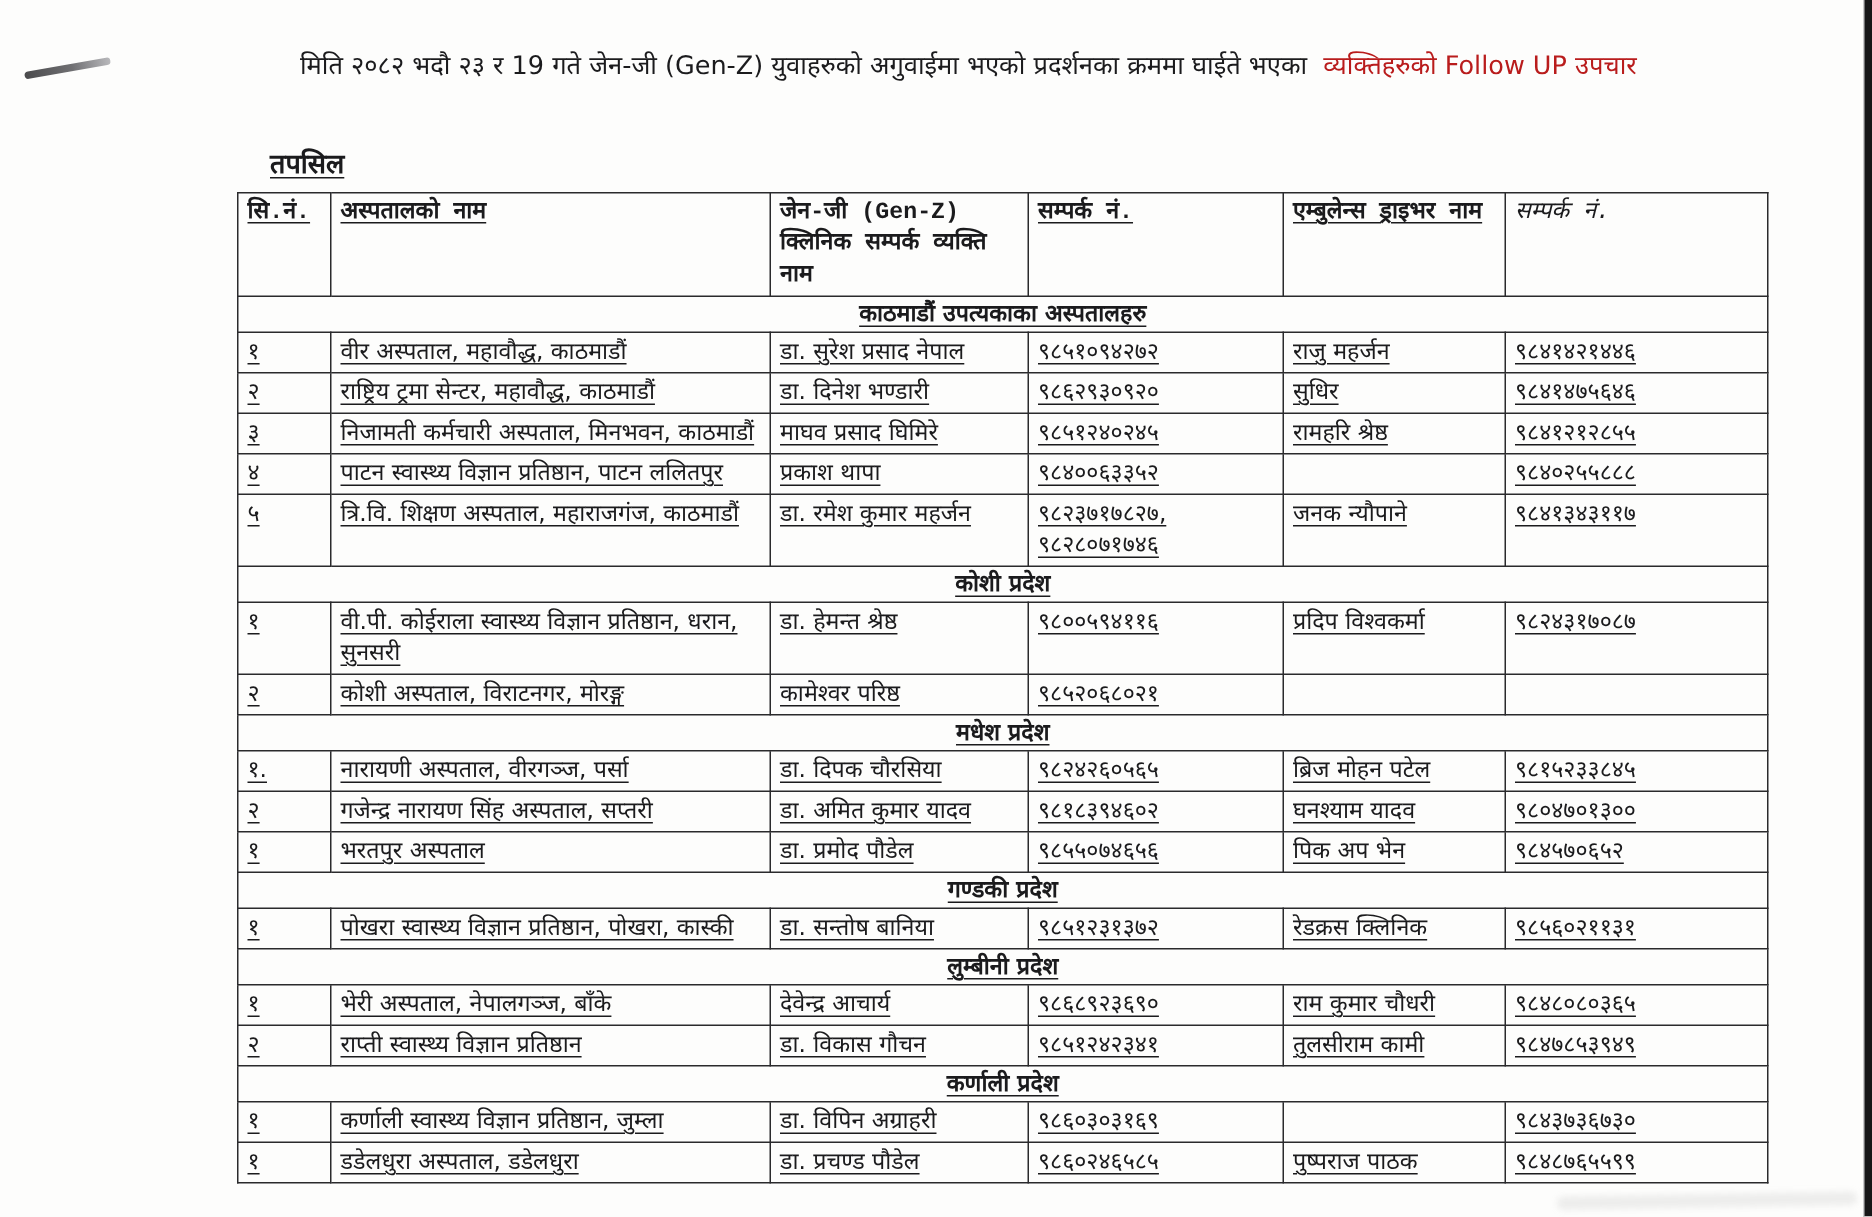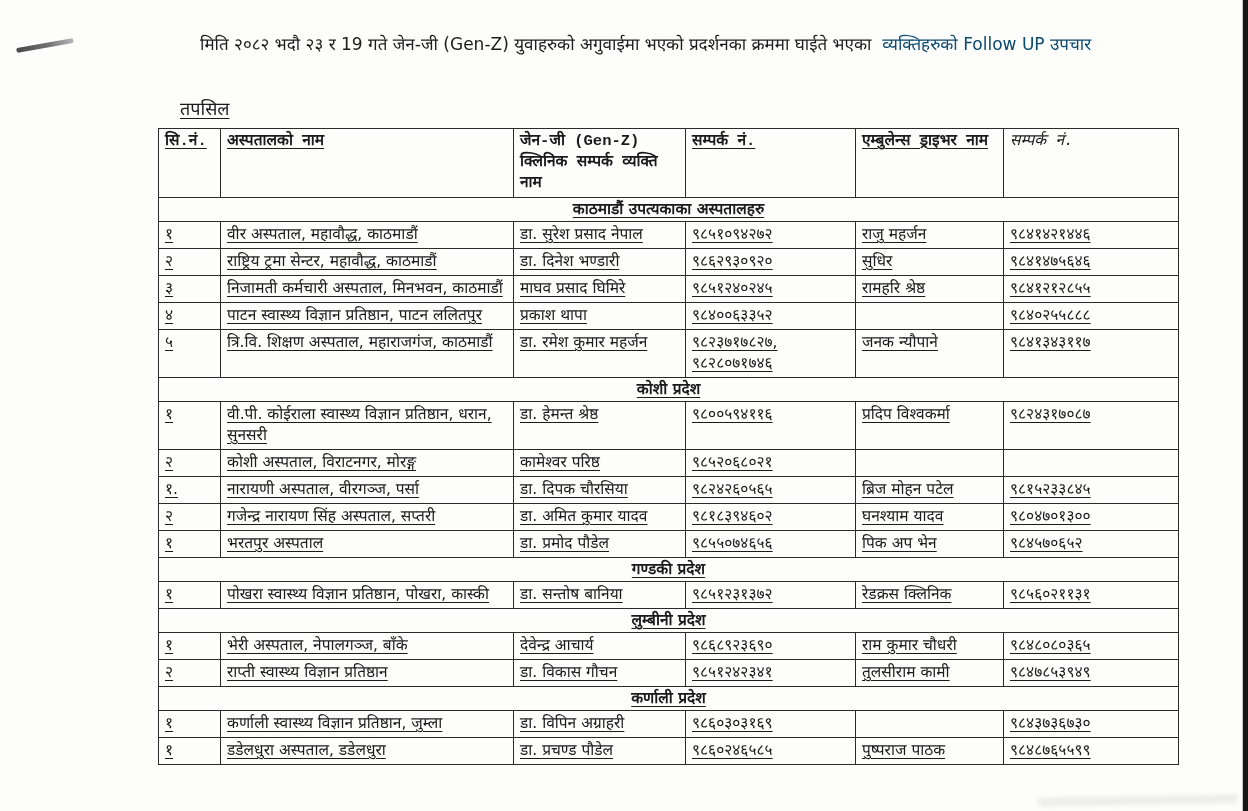"व्यक्तिहरुको Follow UP उपचार" .faded { color: #0c4a6e -> #b91c1c }
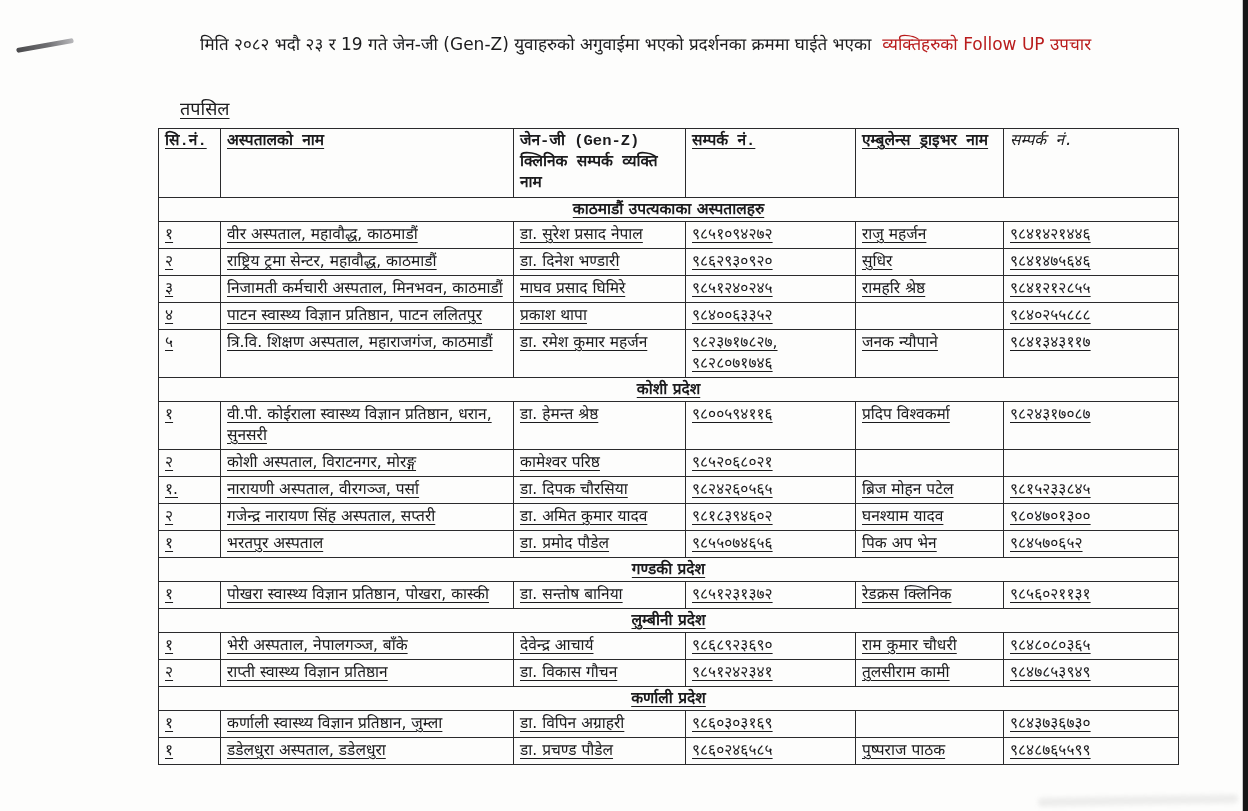"तपसिल" .tapasil { font-weight: normal -> bold }
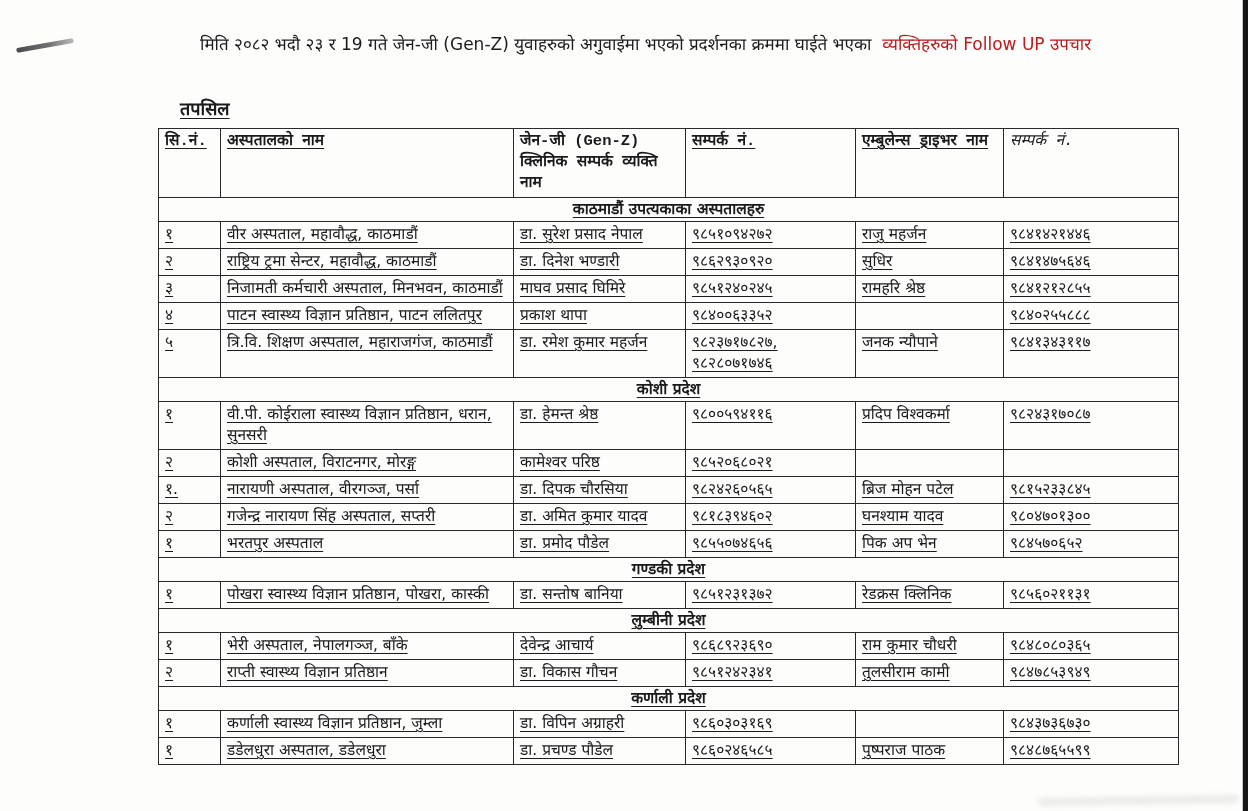"मधेश प्रदेश" tr.section-row { html: none -> <tr> <td><span>मधेश प्रदेश</span></td> </tr> }
